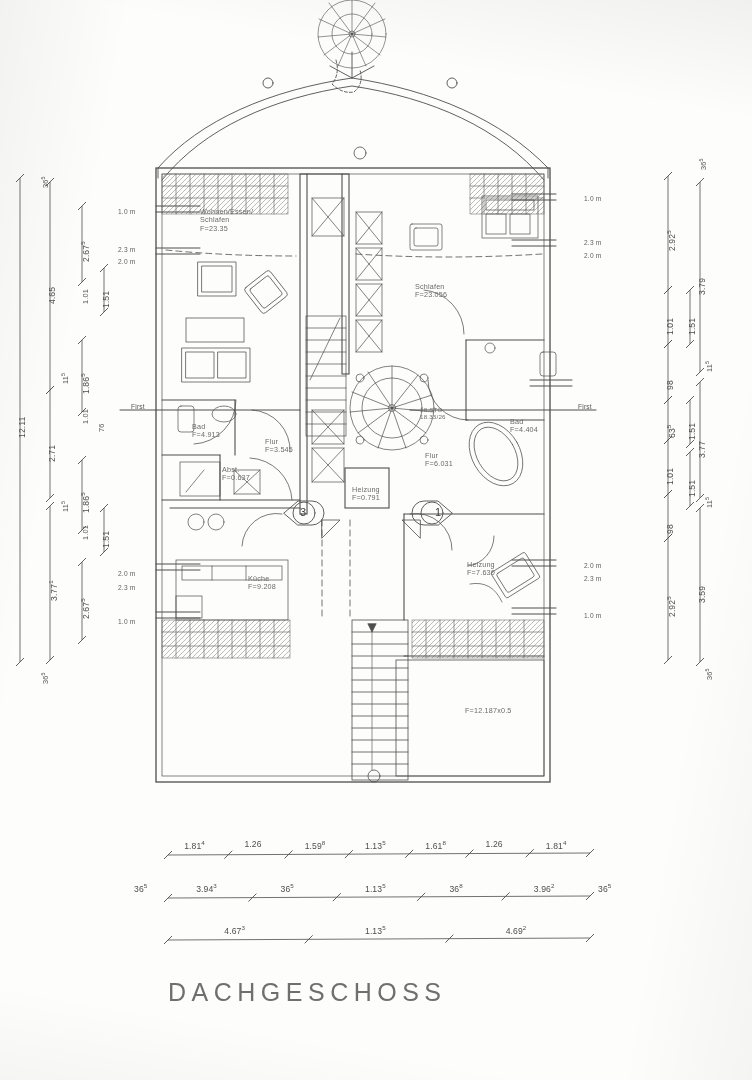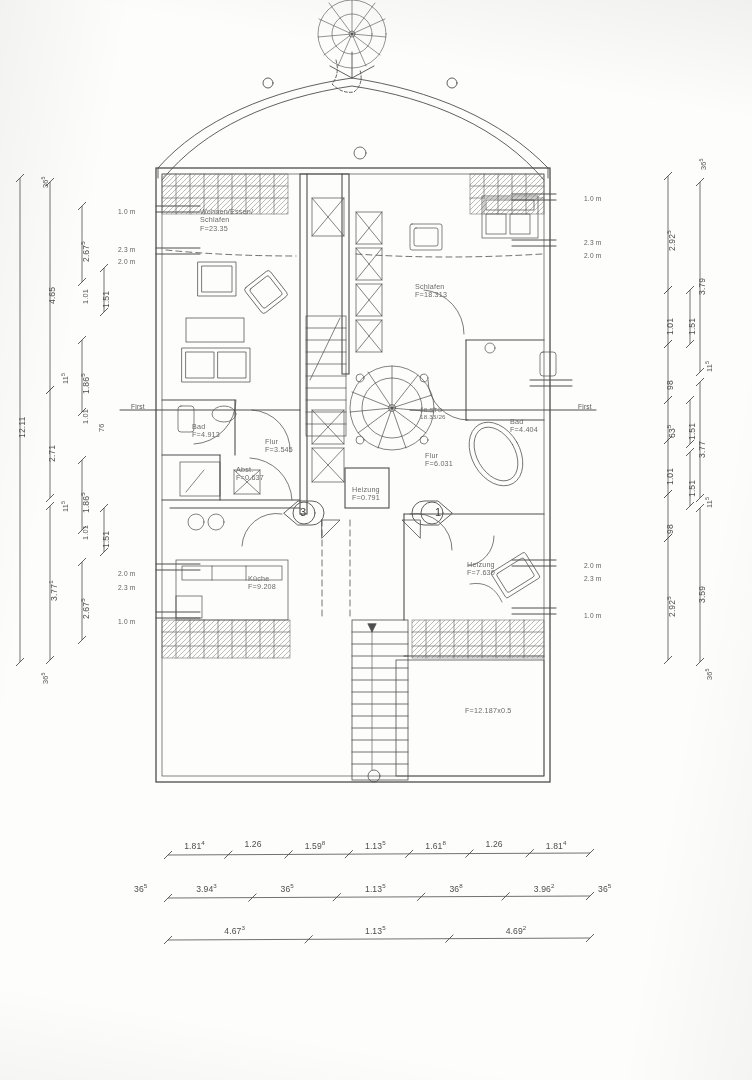"F=18.313" div { text: 18.313 -> 23.056 }
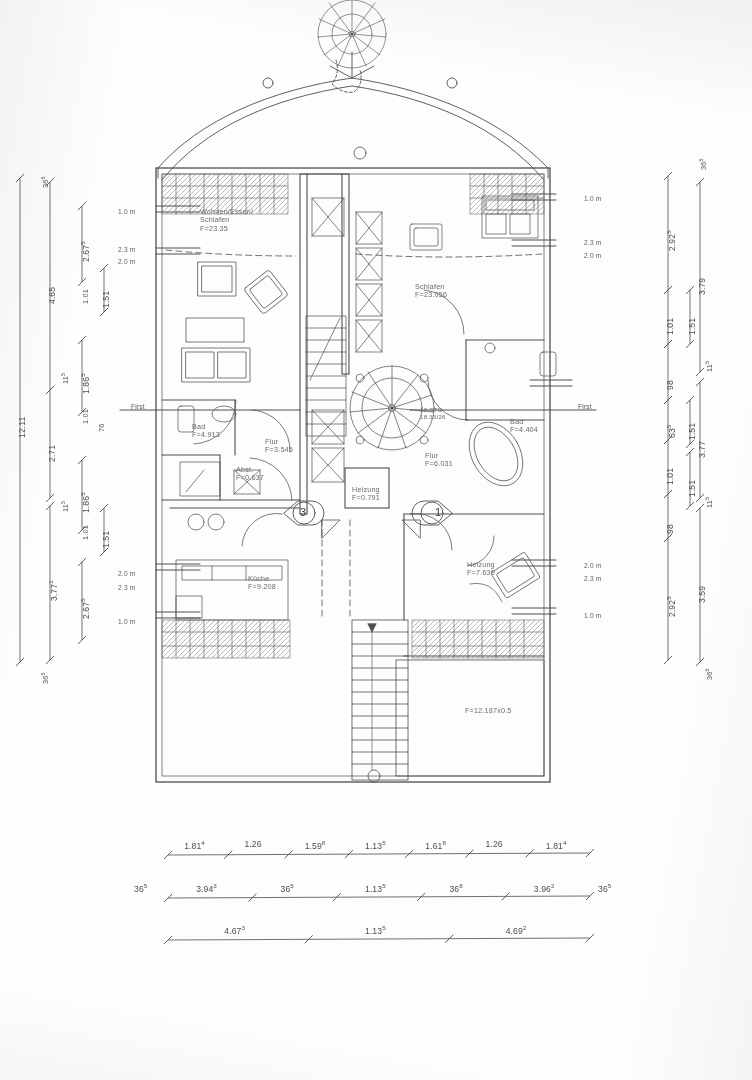"Abst." div.lbl { left: 236px -> 222px }
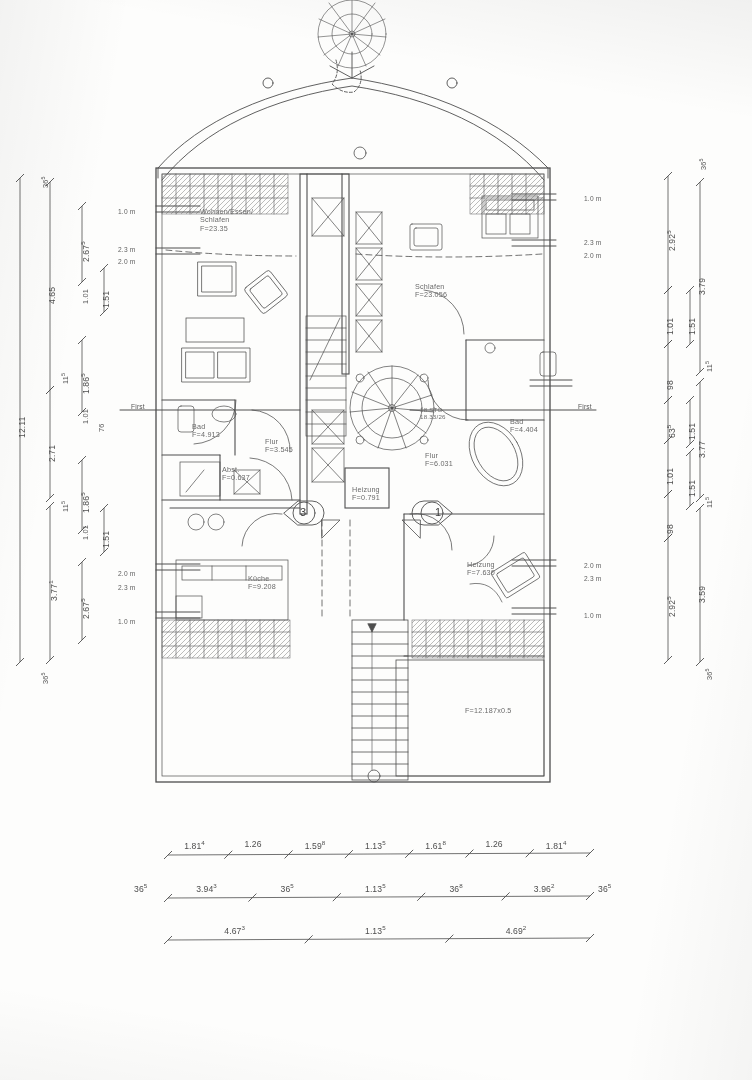"DACHGESCHOSS" div { html: none -> <div>DACHGESCHOSS</div> }
